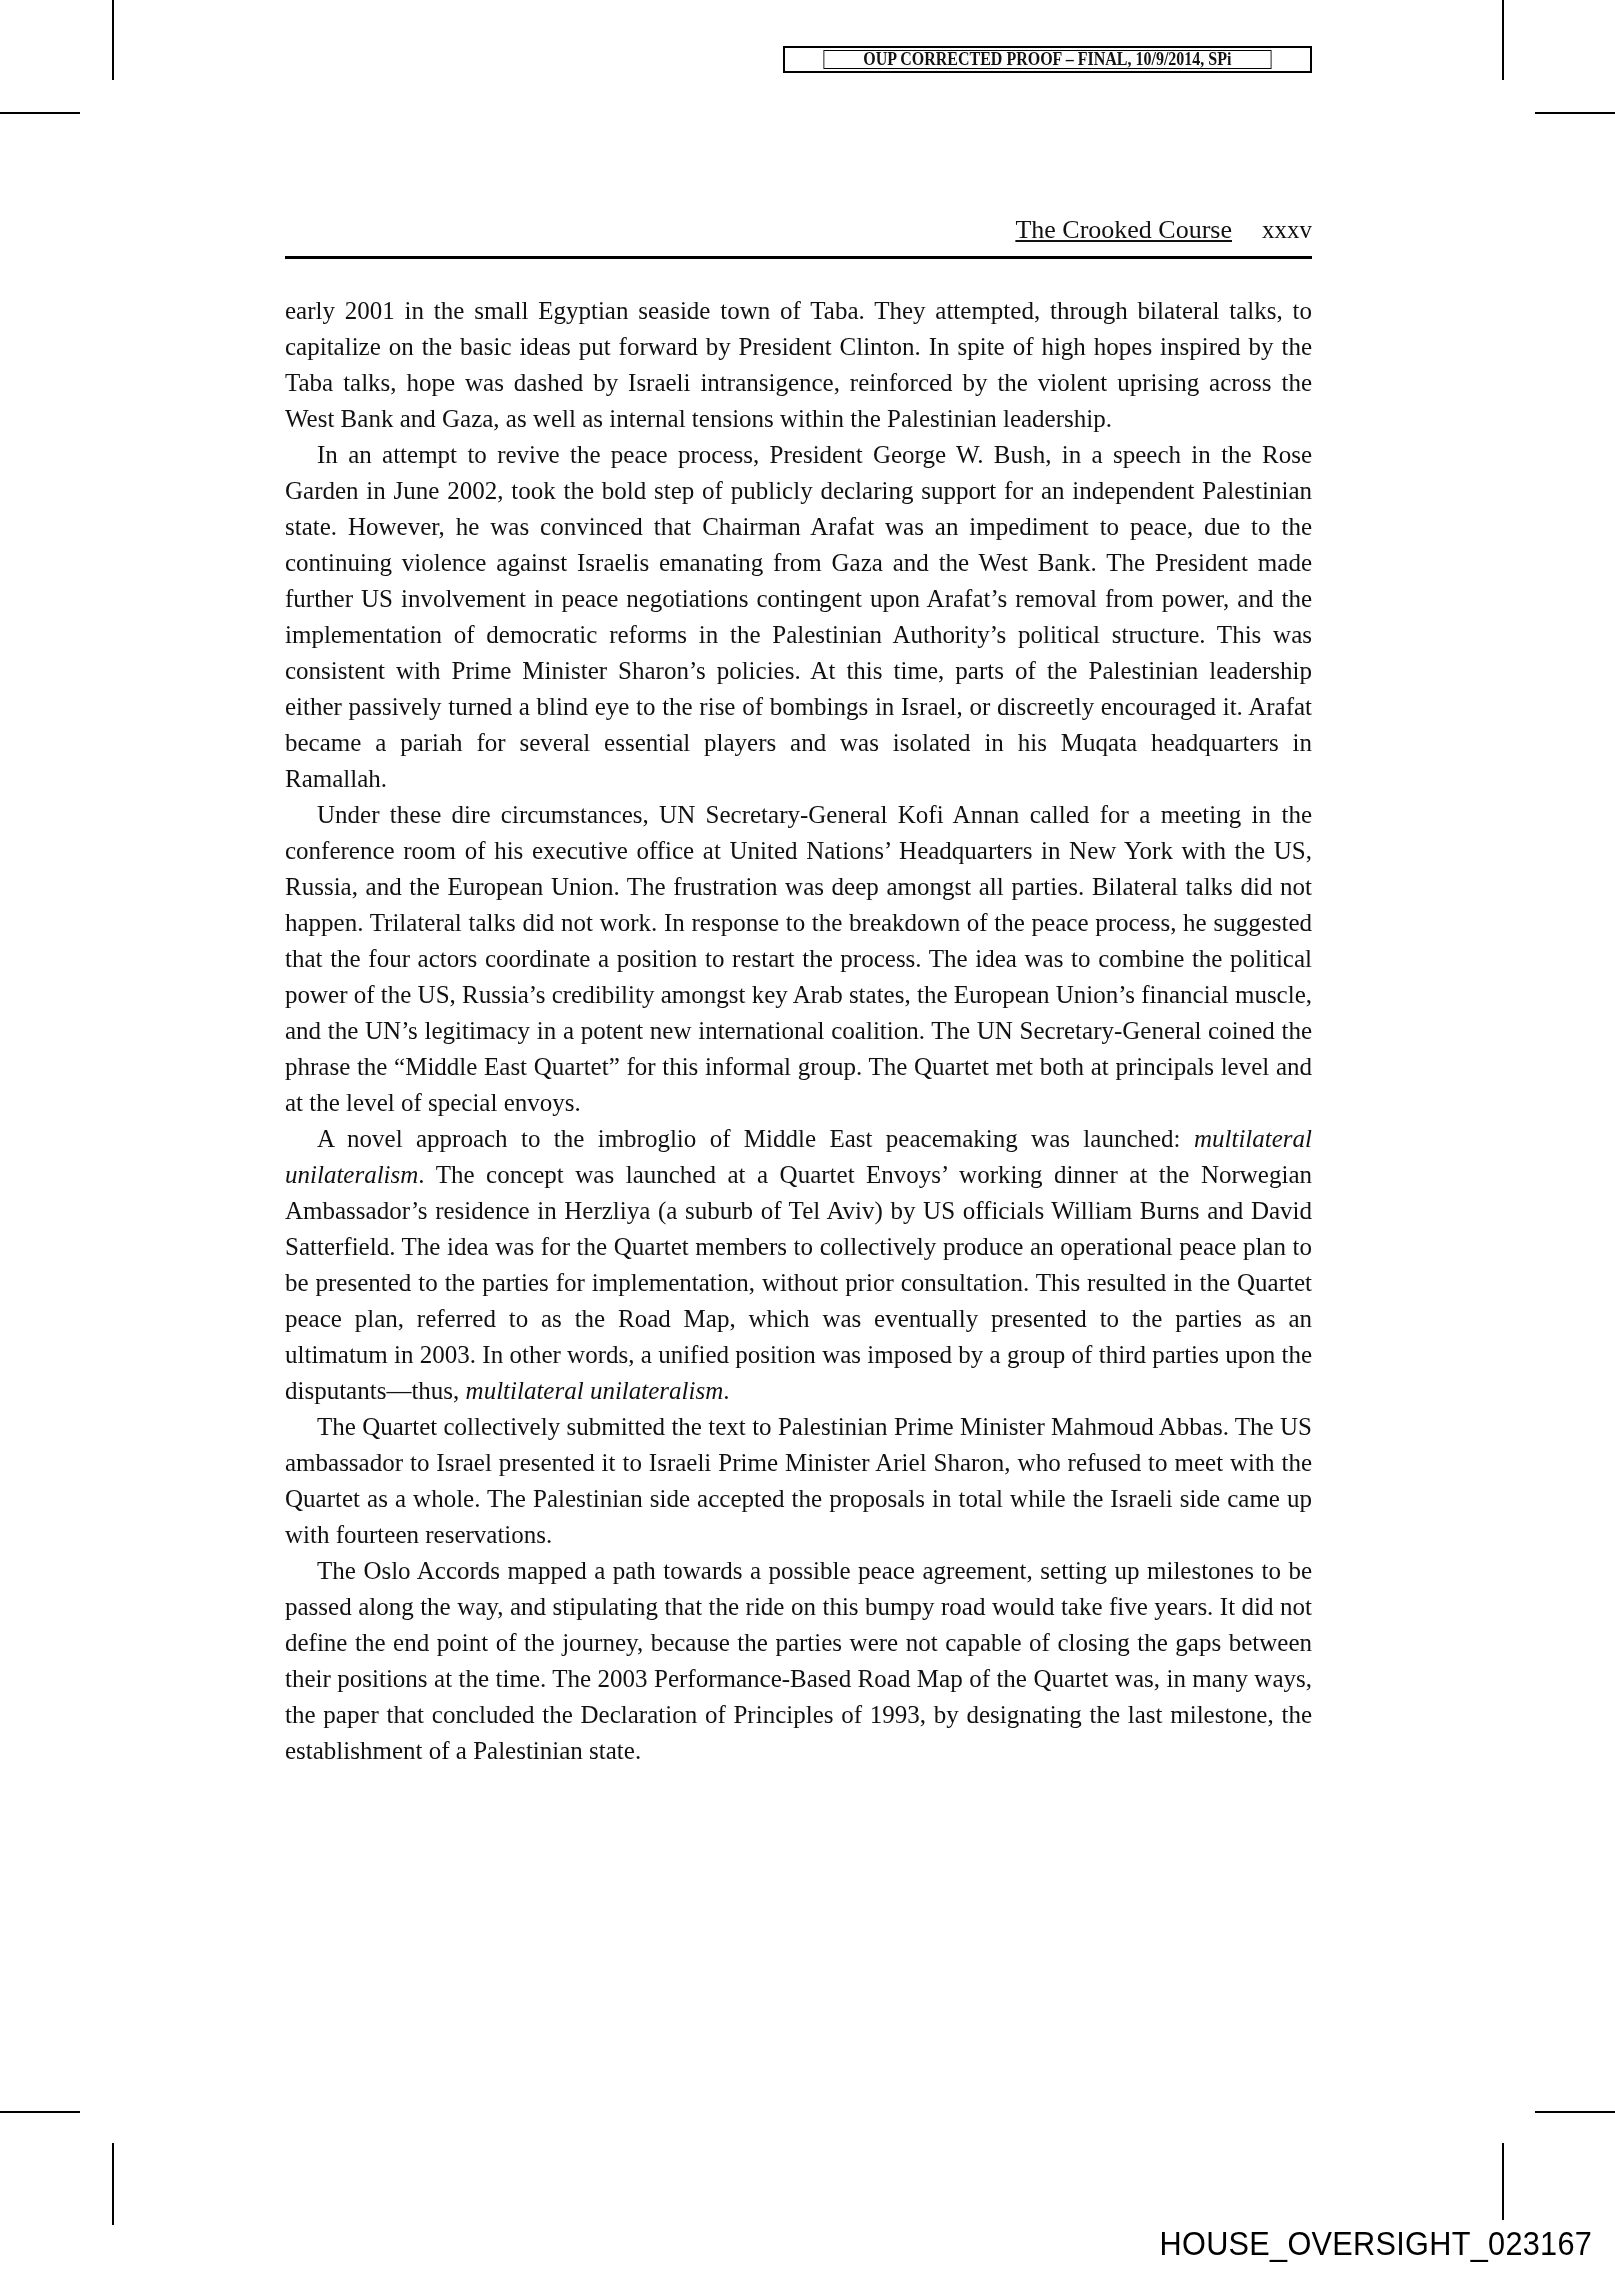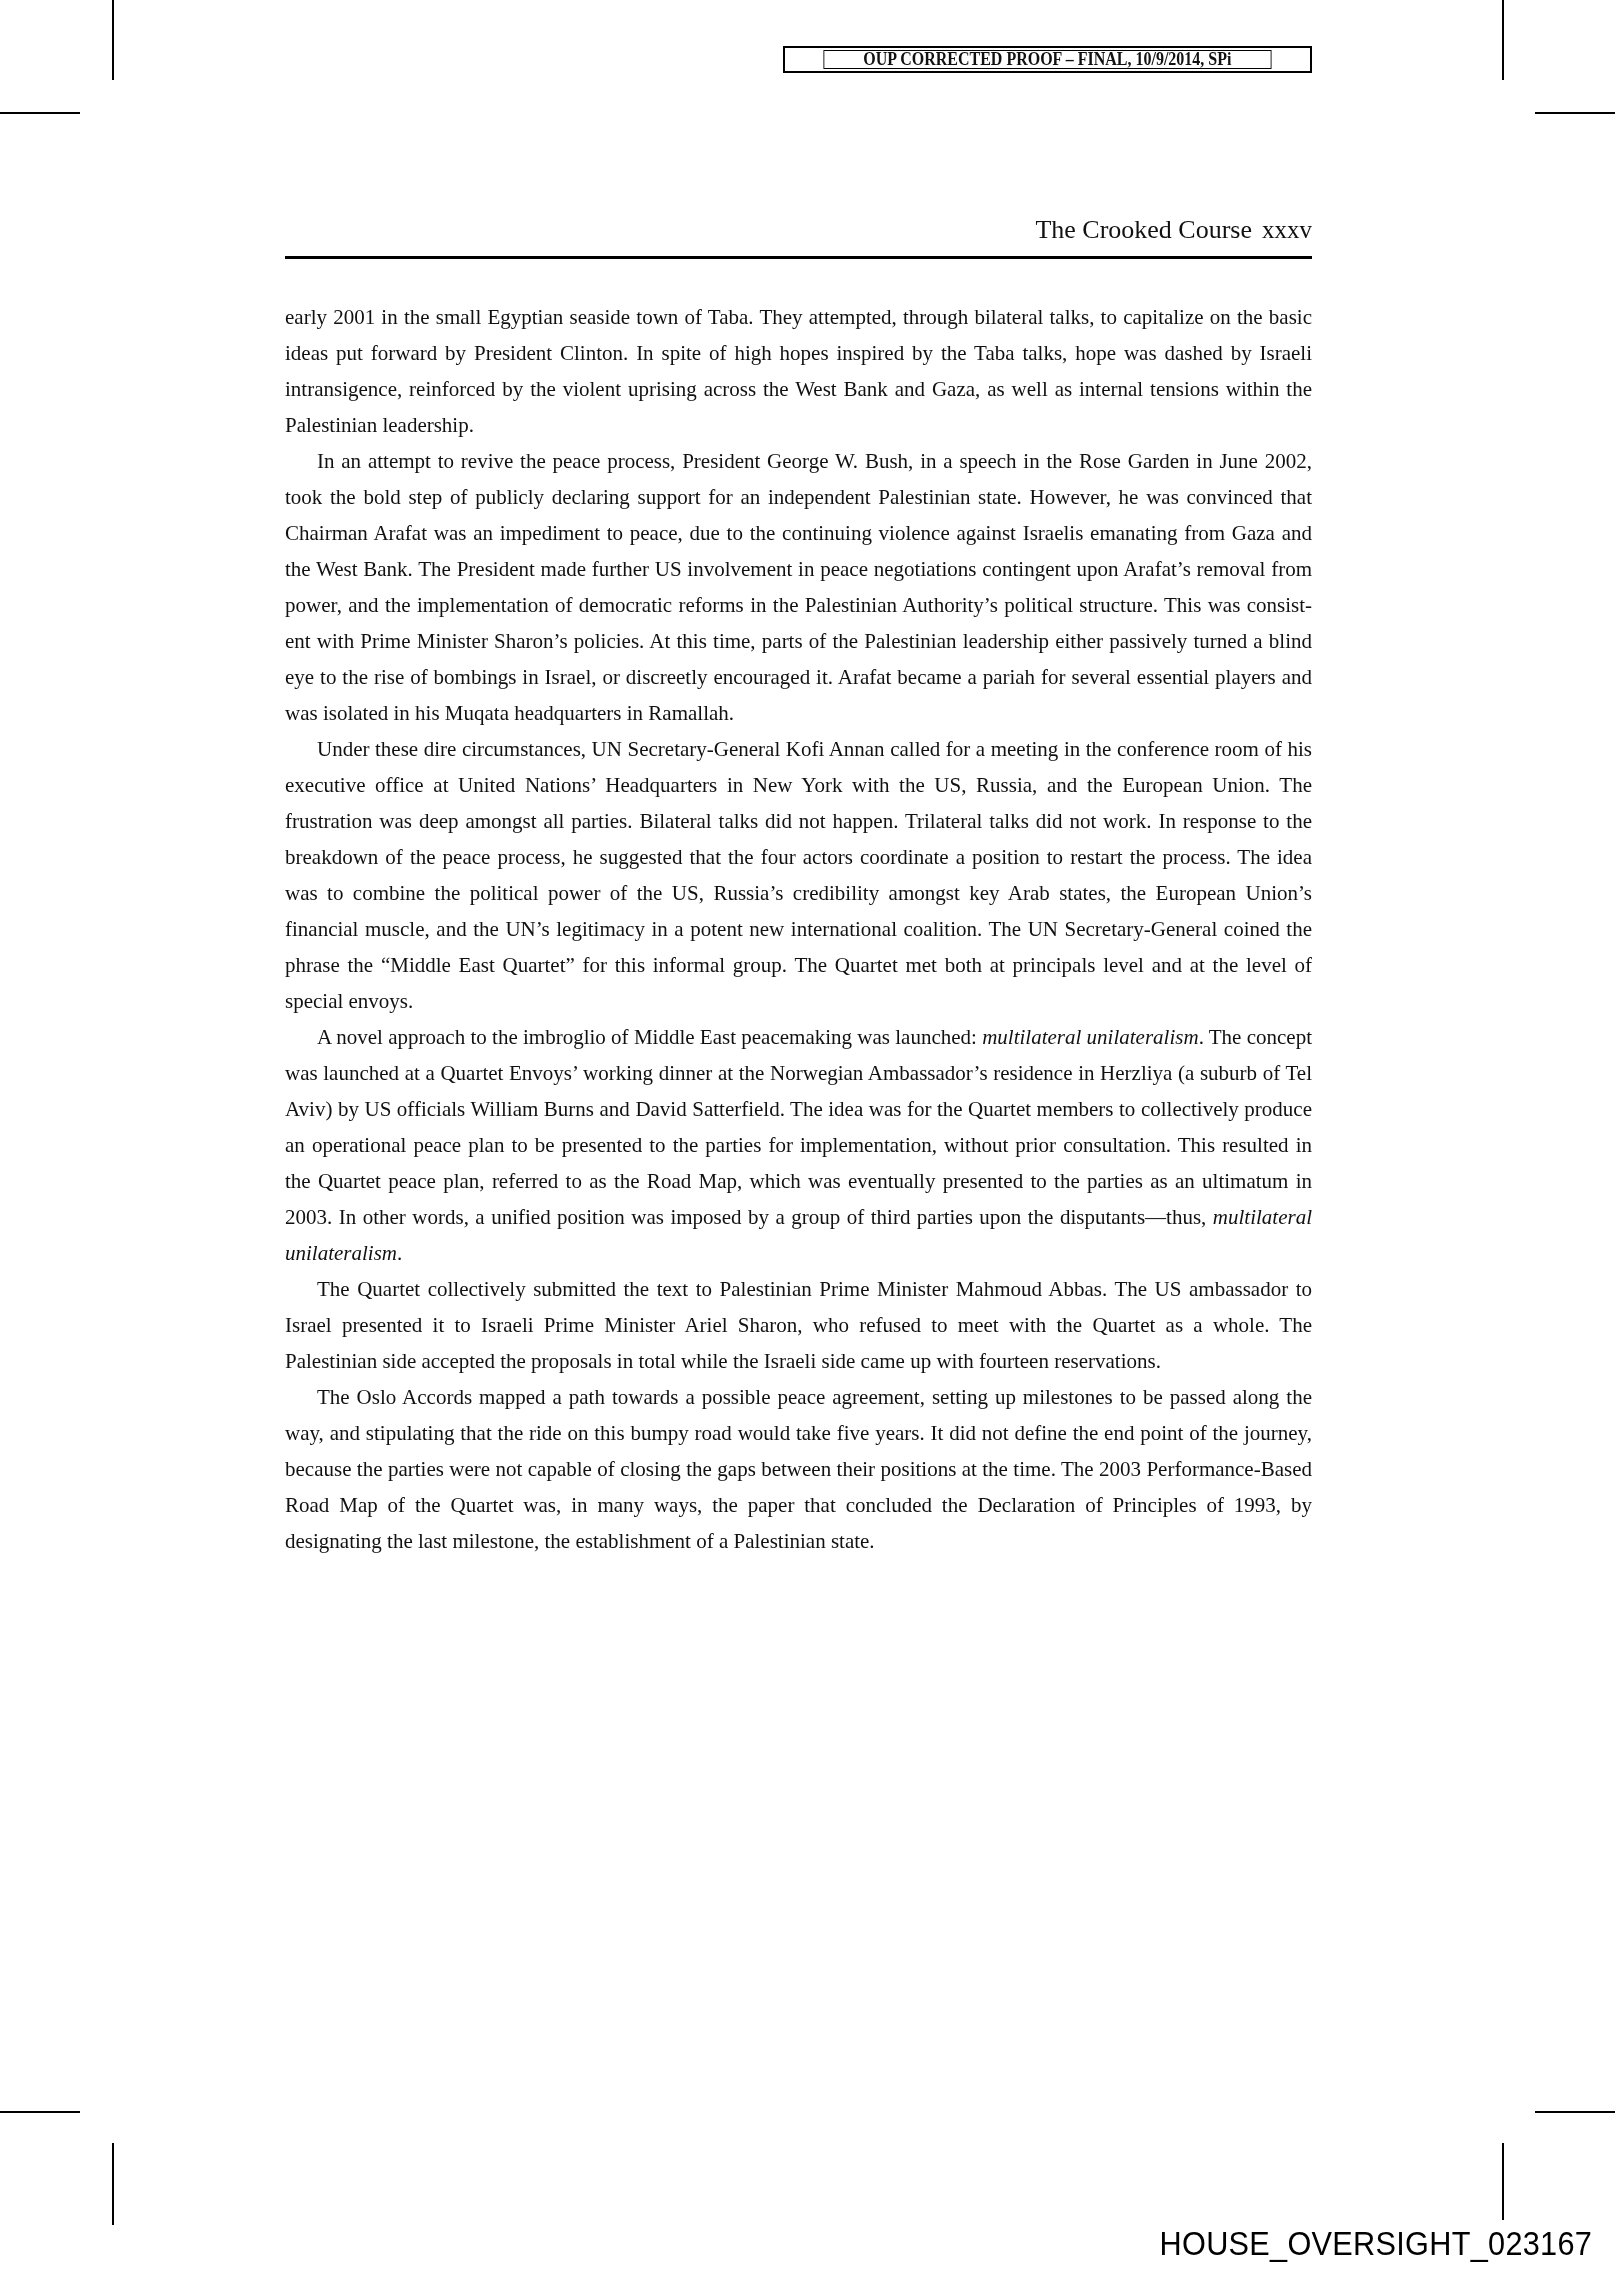"The Crooked Course" .running-head .title { margin-right: 10px -> 30px; text-decoration: none -> underline }
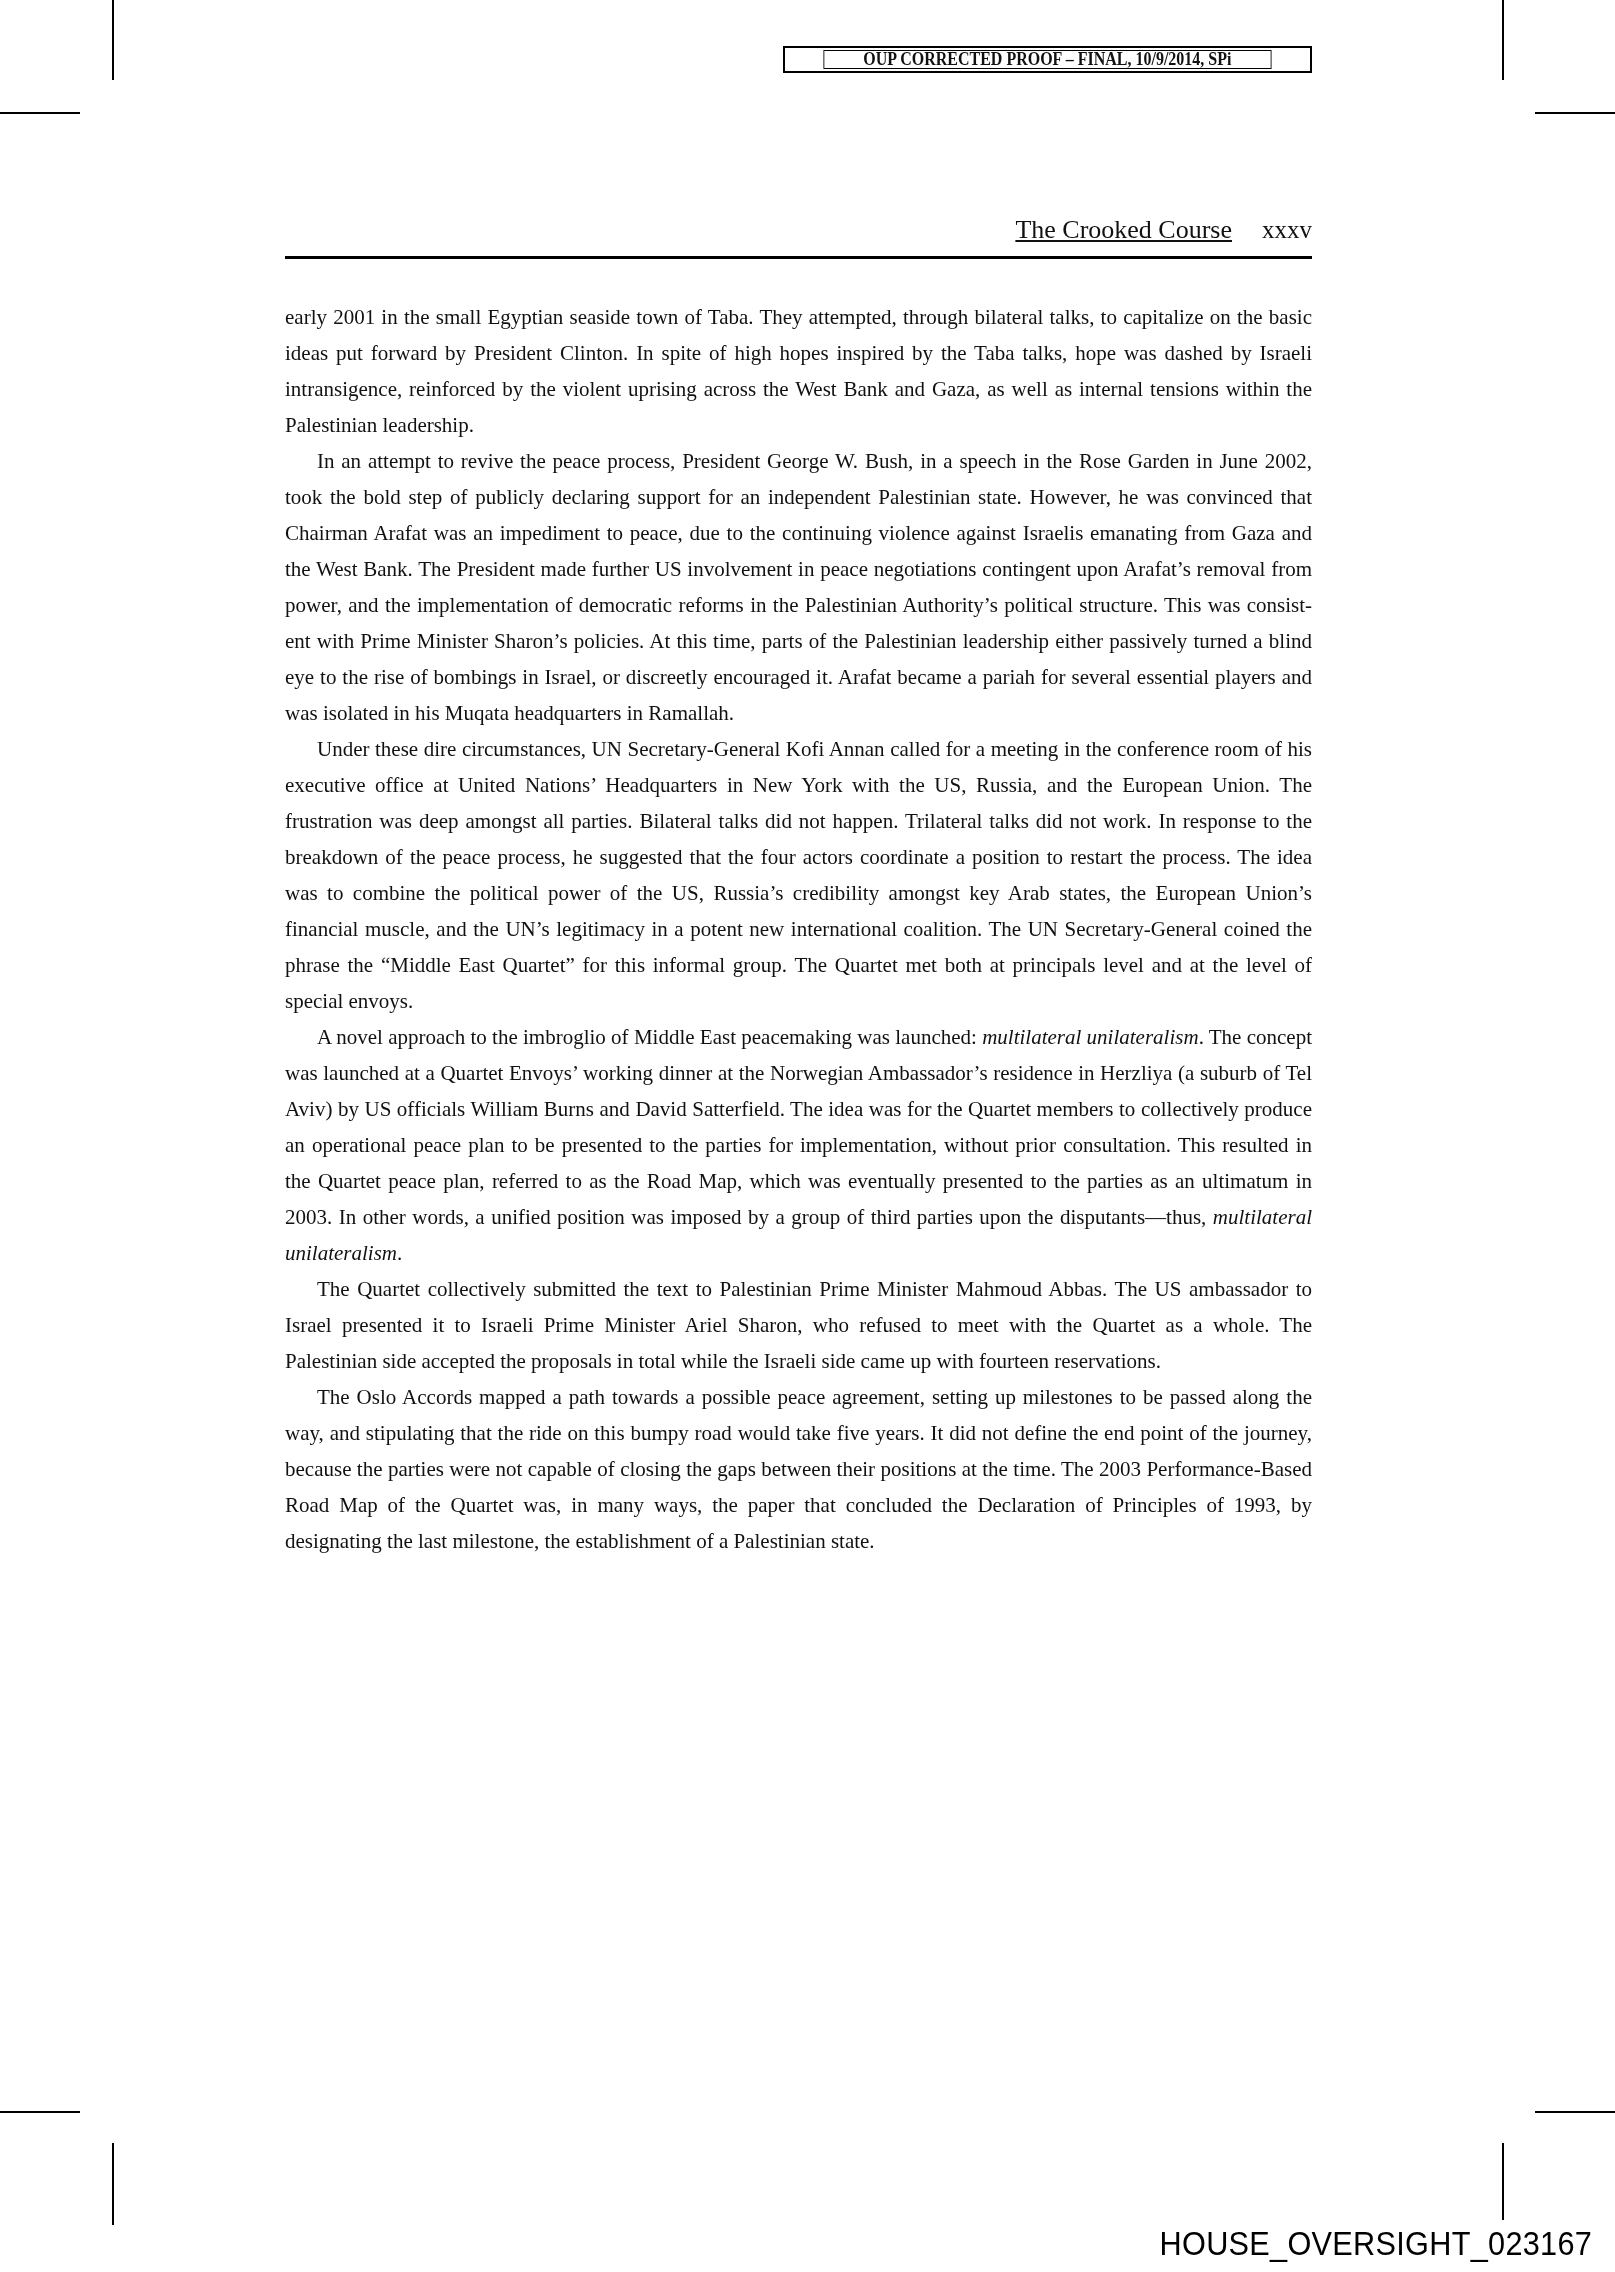"early 2001 in the small" .text-block { font-size: 21px -> 25px; top: 299px -> 293px }
